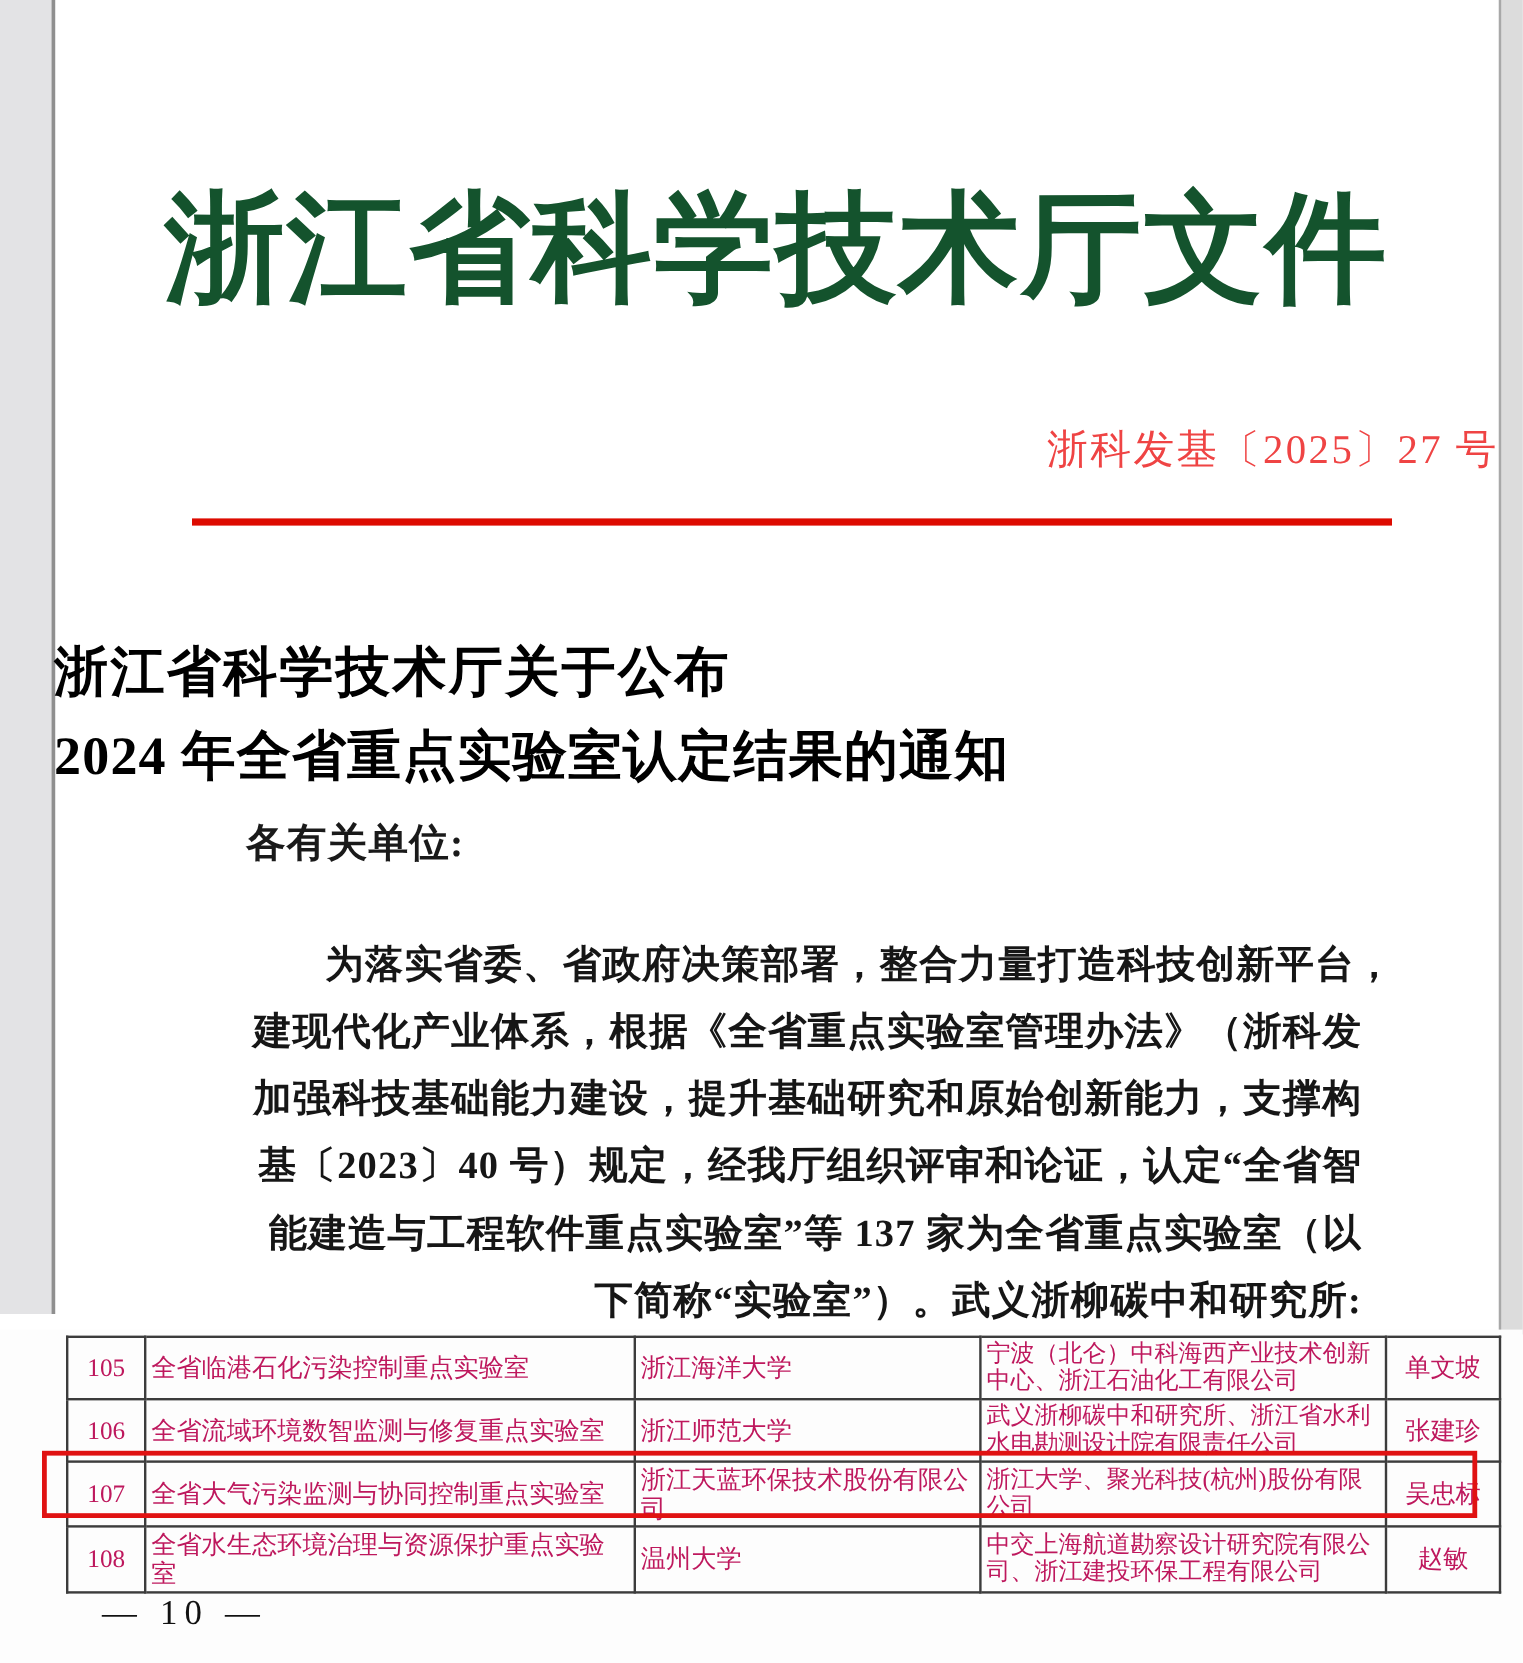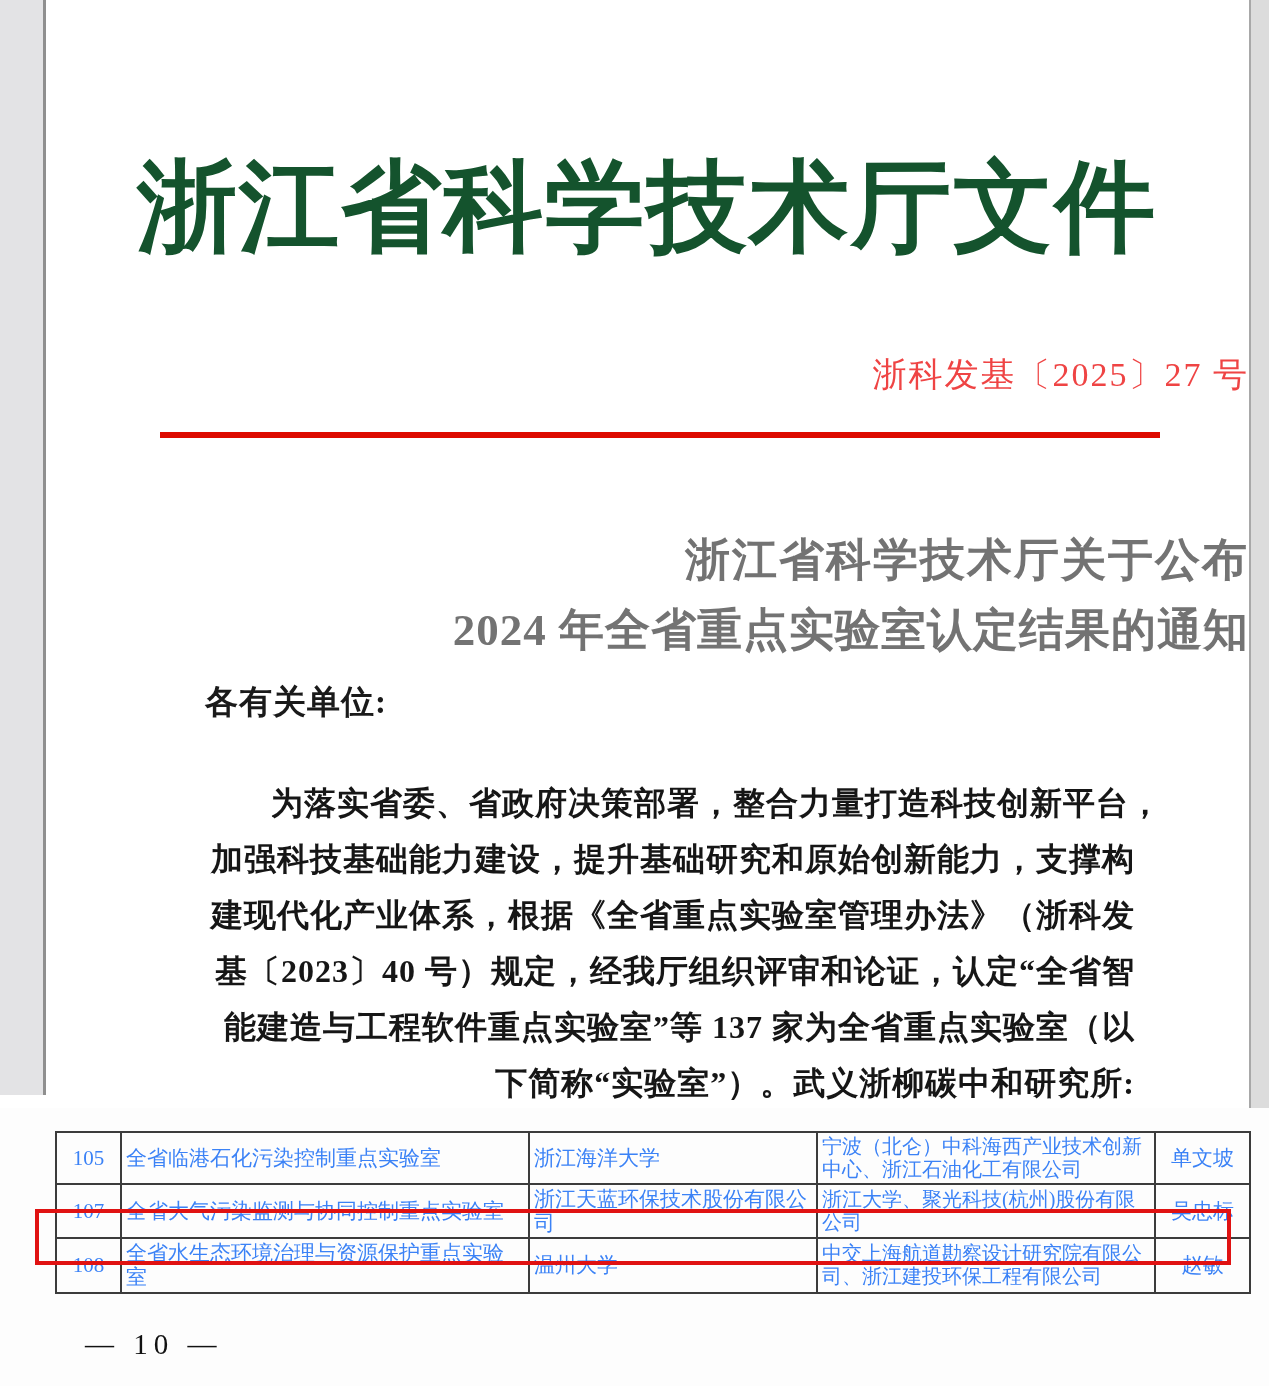"浙江省科学技术厅关于公布" .notice-title { color: #737373 -> #000000; text-align: right -> left }
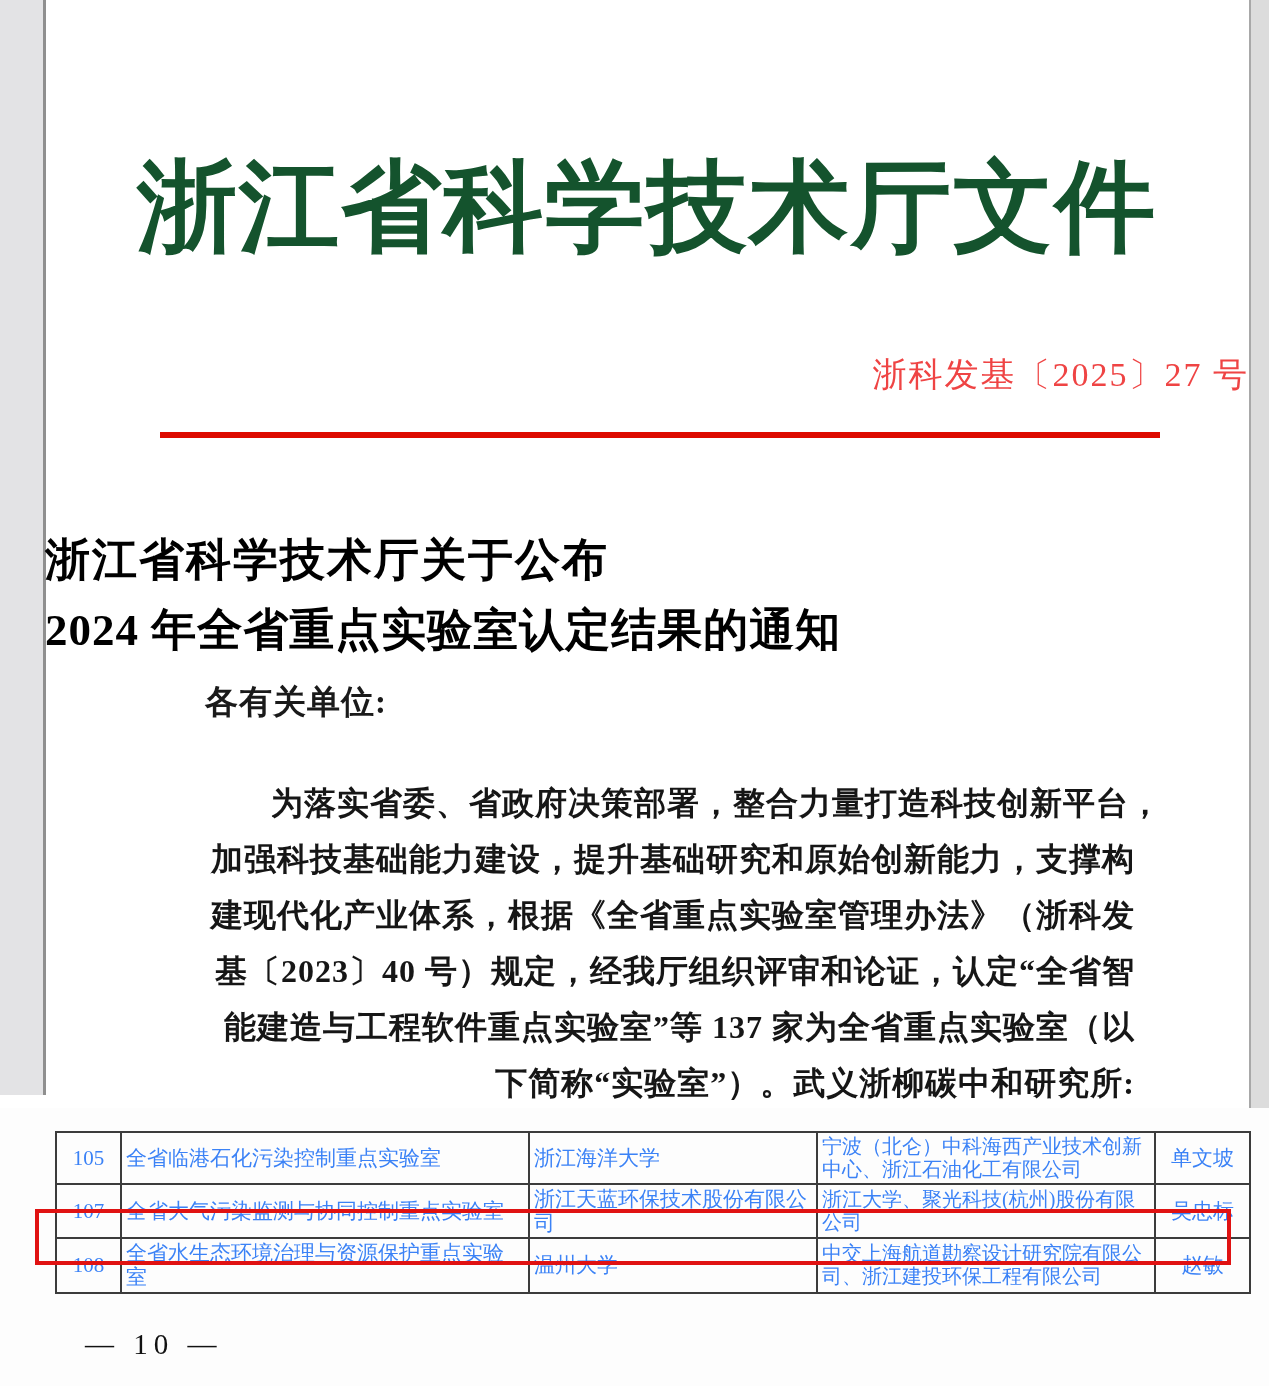"加强科技基础能力建设，提升基础研究和原始创新能力，支撑构" div.line { order: before "建现代化产业体系，根据《全省重点实验室管理办法》（浙科发" -> after "建现代化产业体系，根据《全省重点实验室管理办法》（浙科发" }
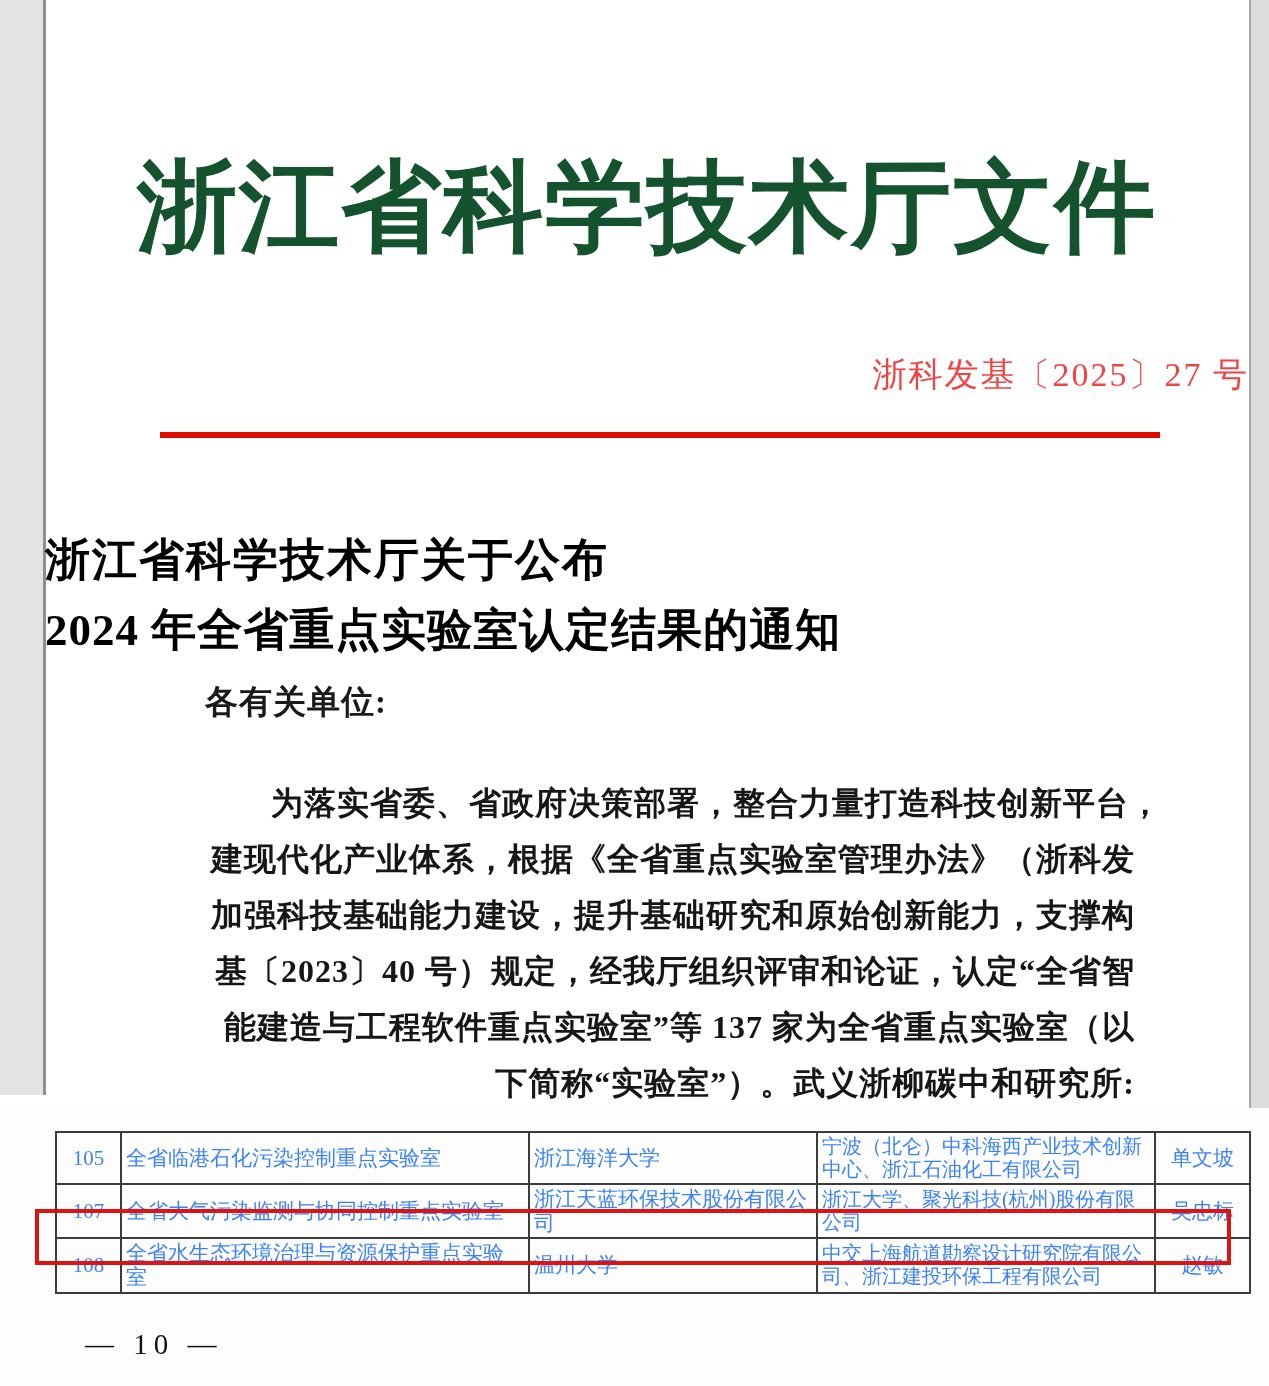"105" table.results { color: #3b82f6 -> #be185d; top: 23px -> 5px }
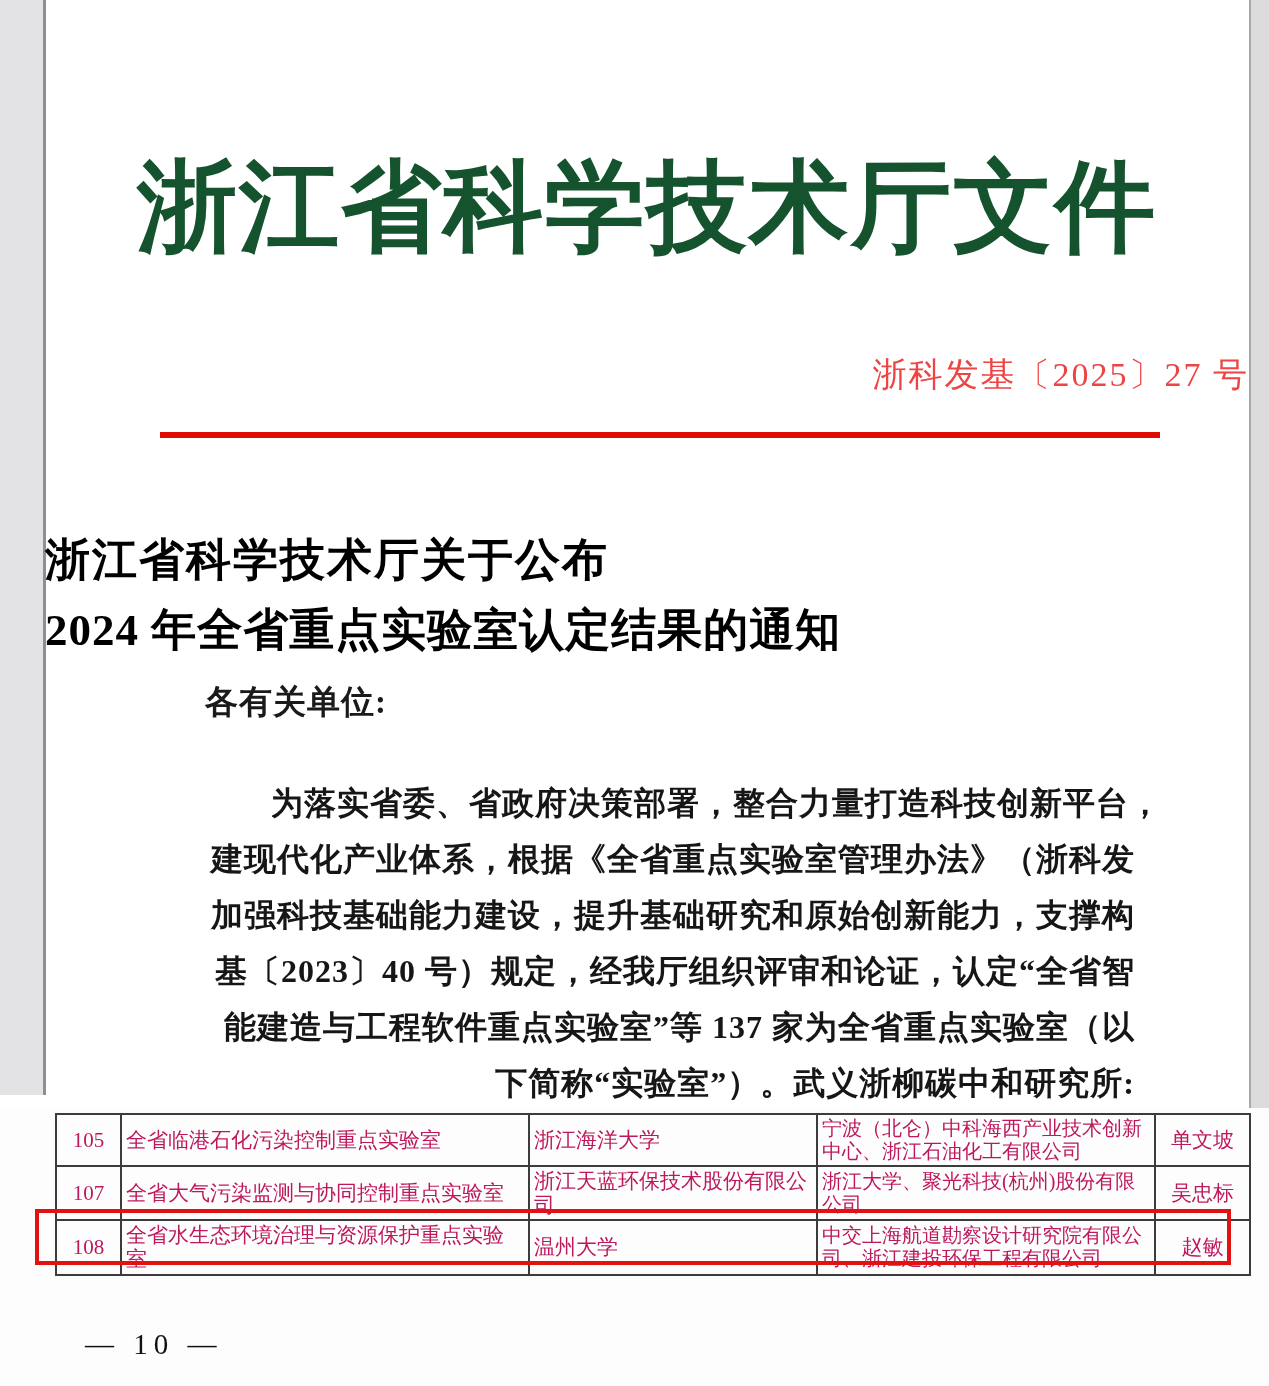"106" tr { html: none -> <tr> <td>106</td> <td>全省流域环境数智监测与修复重点实验室</td> <td>浙江师范大学</td> <td>武义浙柳碳中和研究所、浙江省水利水电勘测设计院有限责任公司</td> <td>张建珍</td> </tr> }
